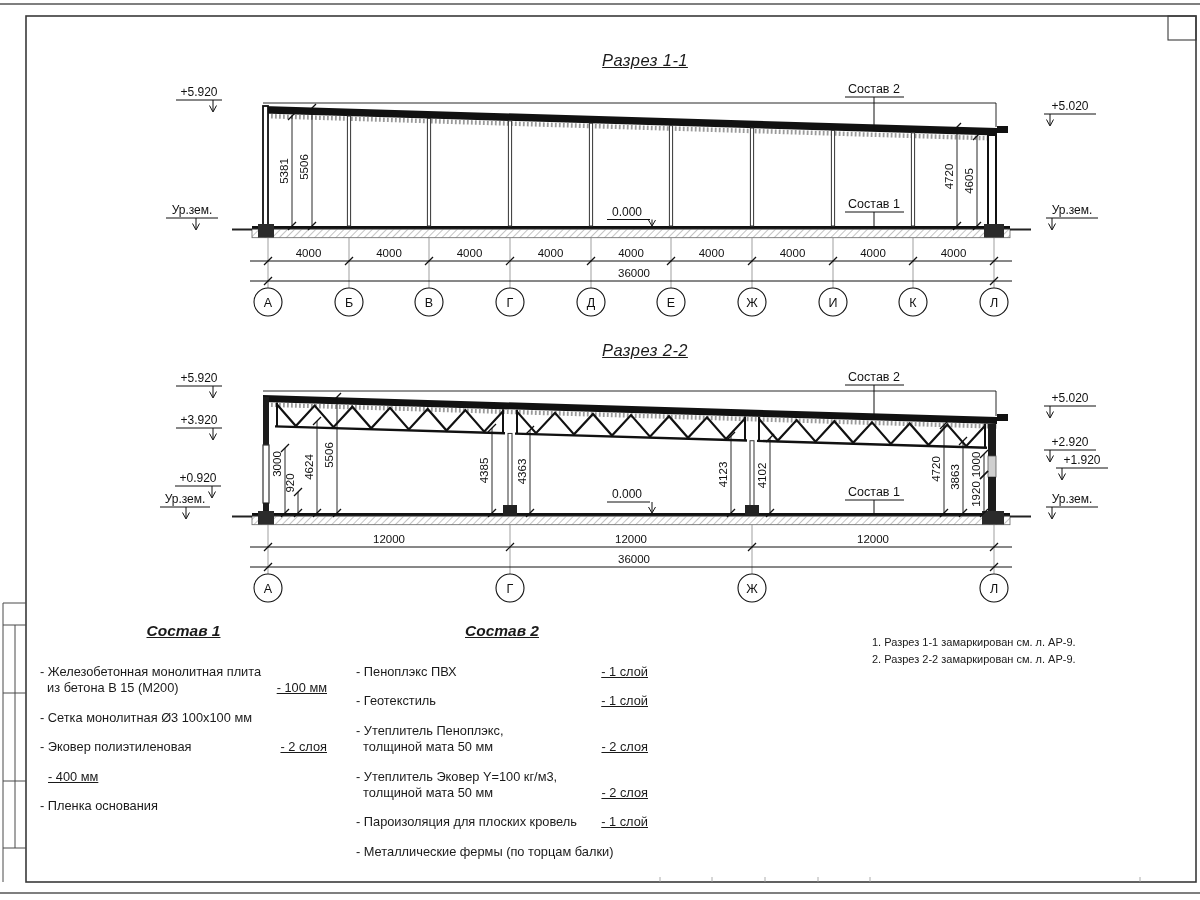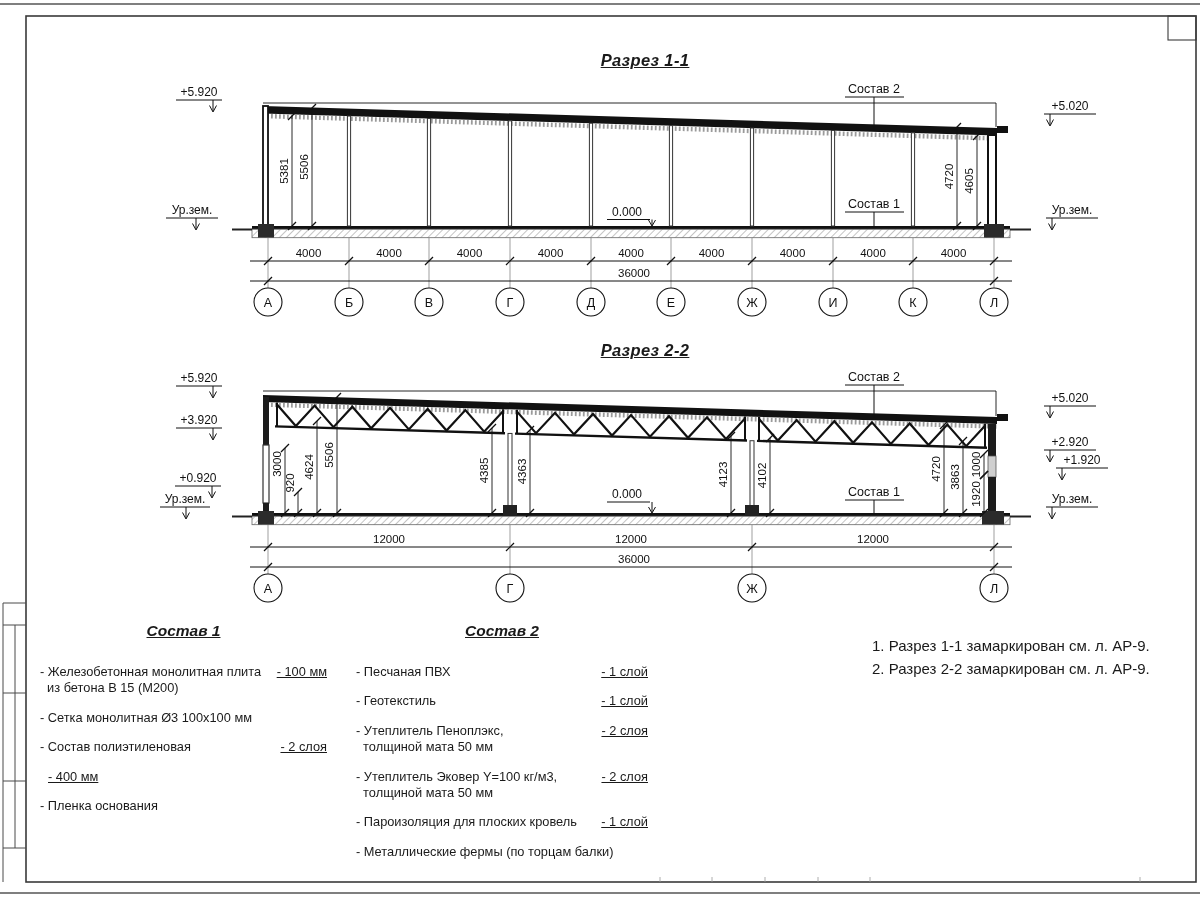"Разрез 1-1" .sec-title { font-weight: bold -> normal }
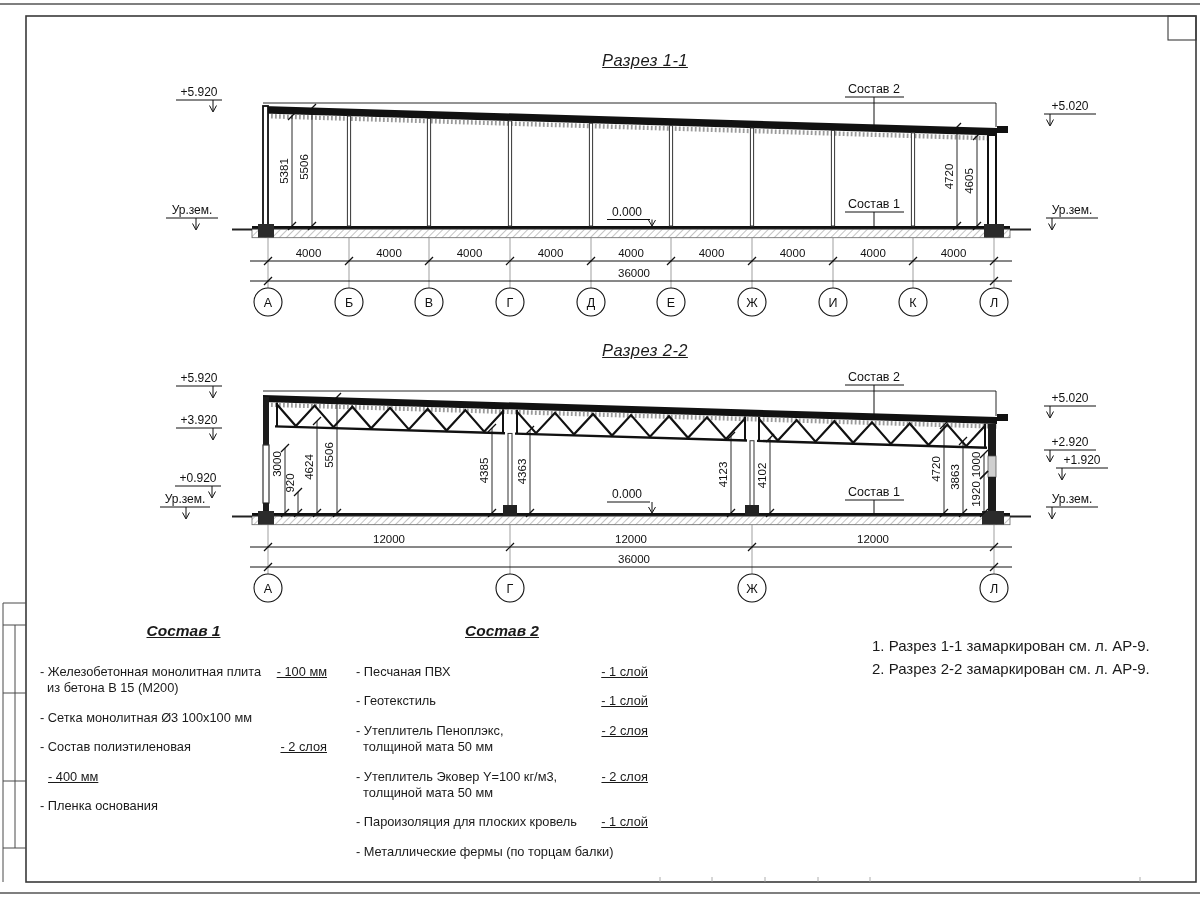"1. Разрез 1-1 замаркирован см." .notes { font-size: 15px -> 11px }
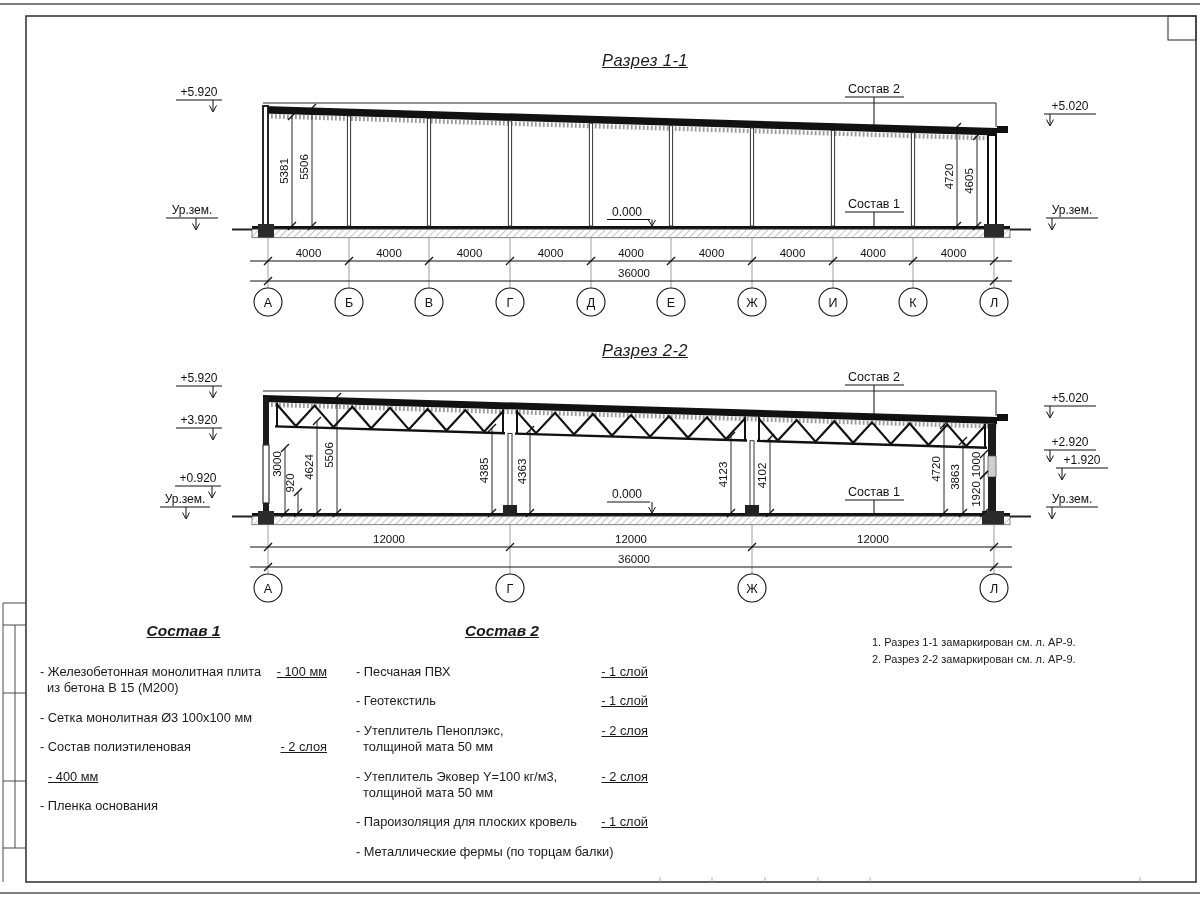"- Железобетонная монолитная плита" .comp-row { align-items: none -> flex-end }
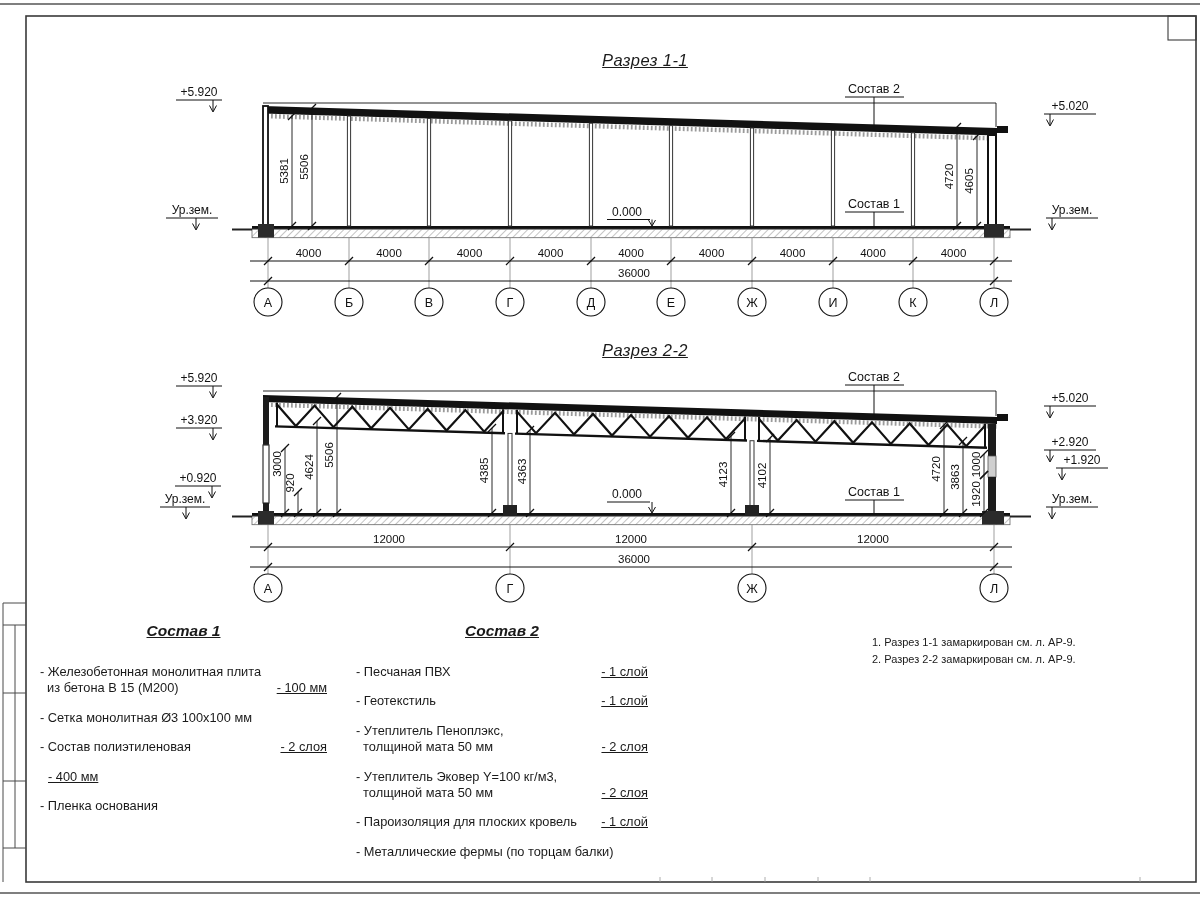"- Песчаная ПВХ" span.comp-text { text: Песчаная -> Пеноплэкс }
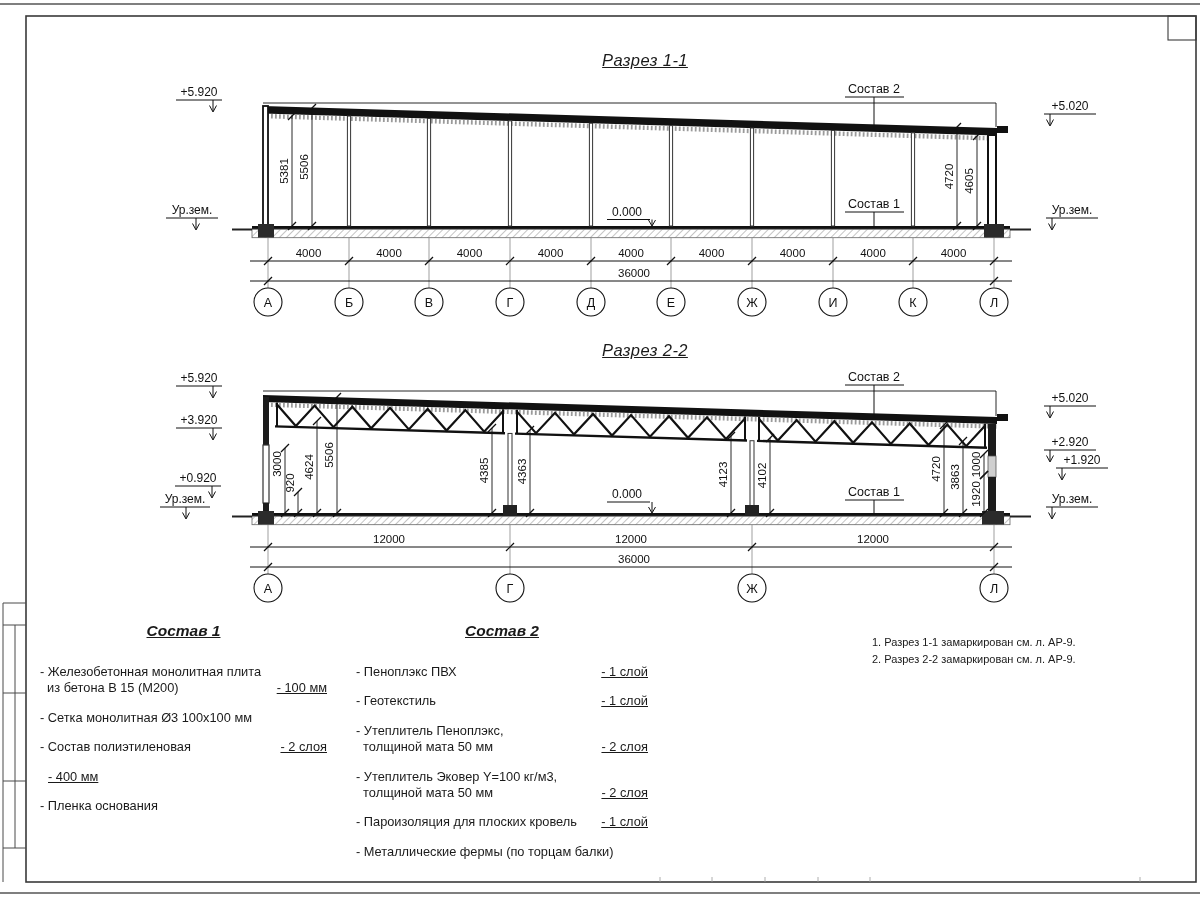"- Состав полиэтиленовая" span.comp-text { text: Состав -> Эковер }
